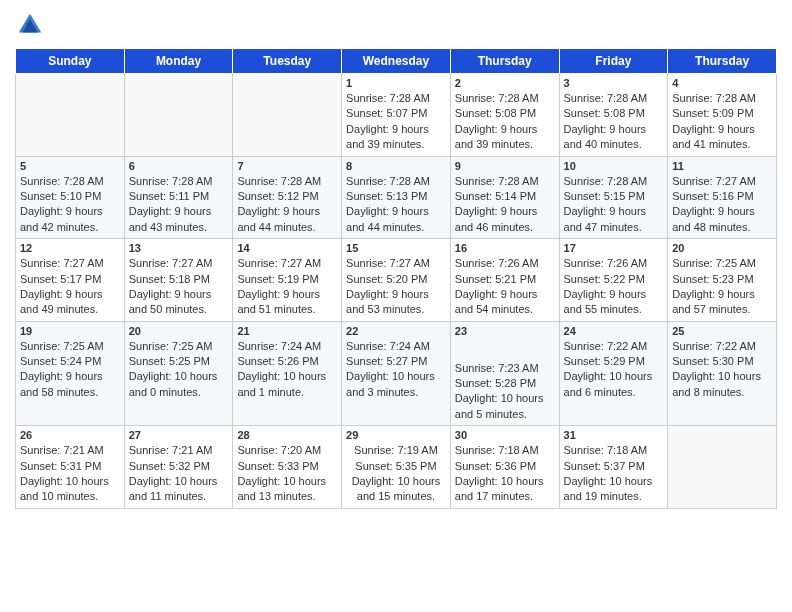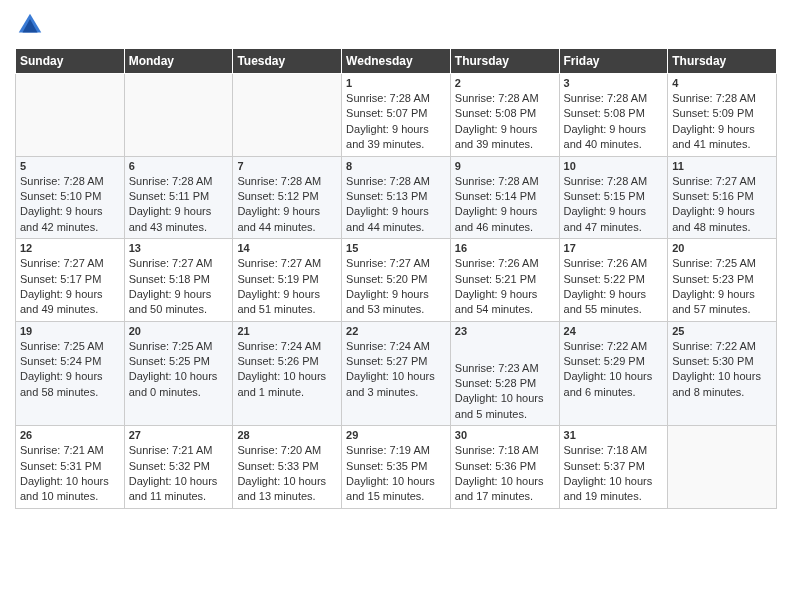"Sunday" .calendar th { background: #404040 -> #1d4ed8; text-align: left -> center }
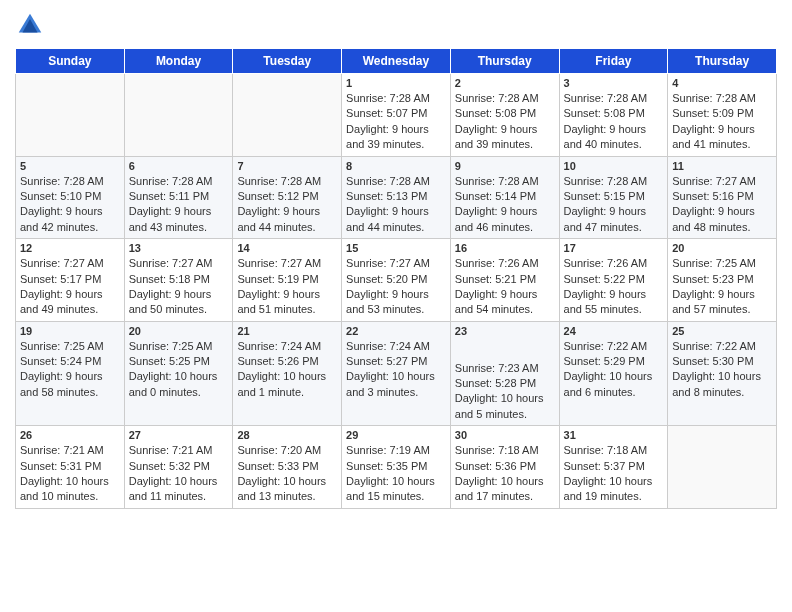"Sunrise: 7:19 AM" div.day-info { text-align: none -> center }
